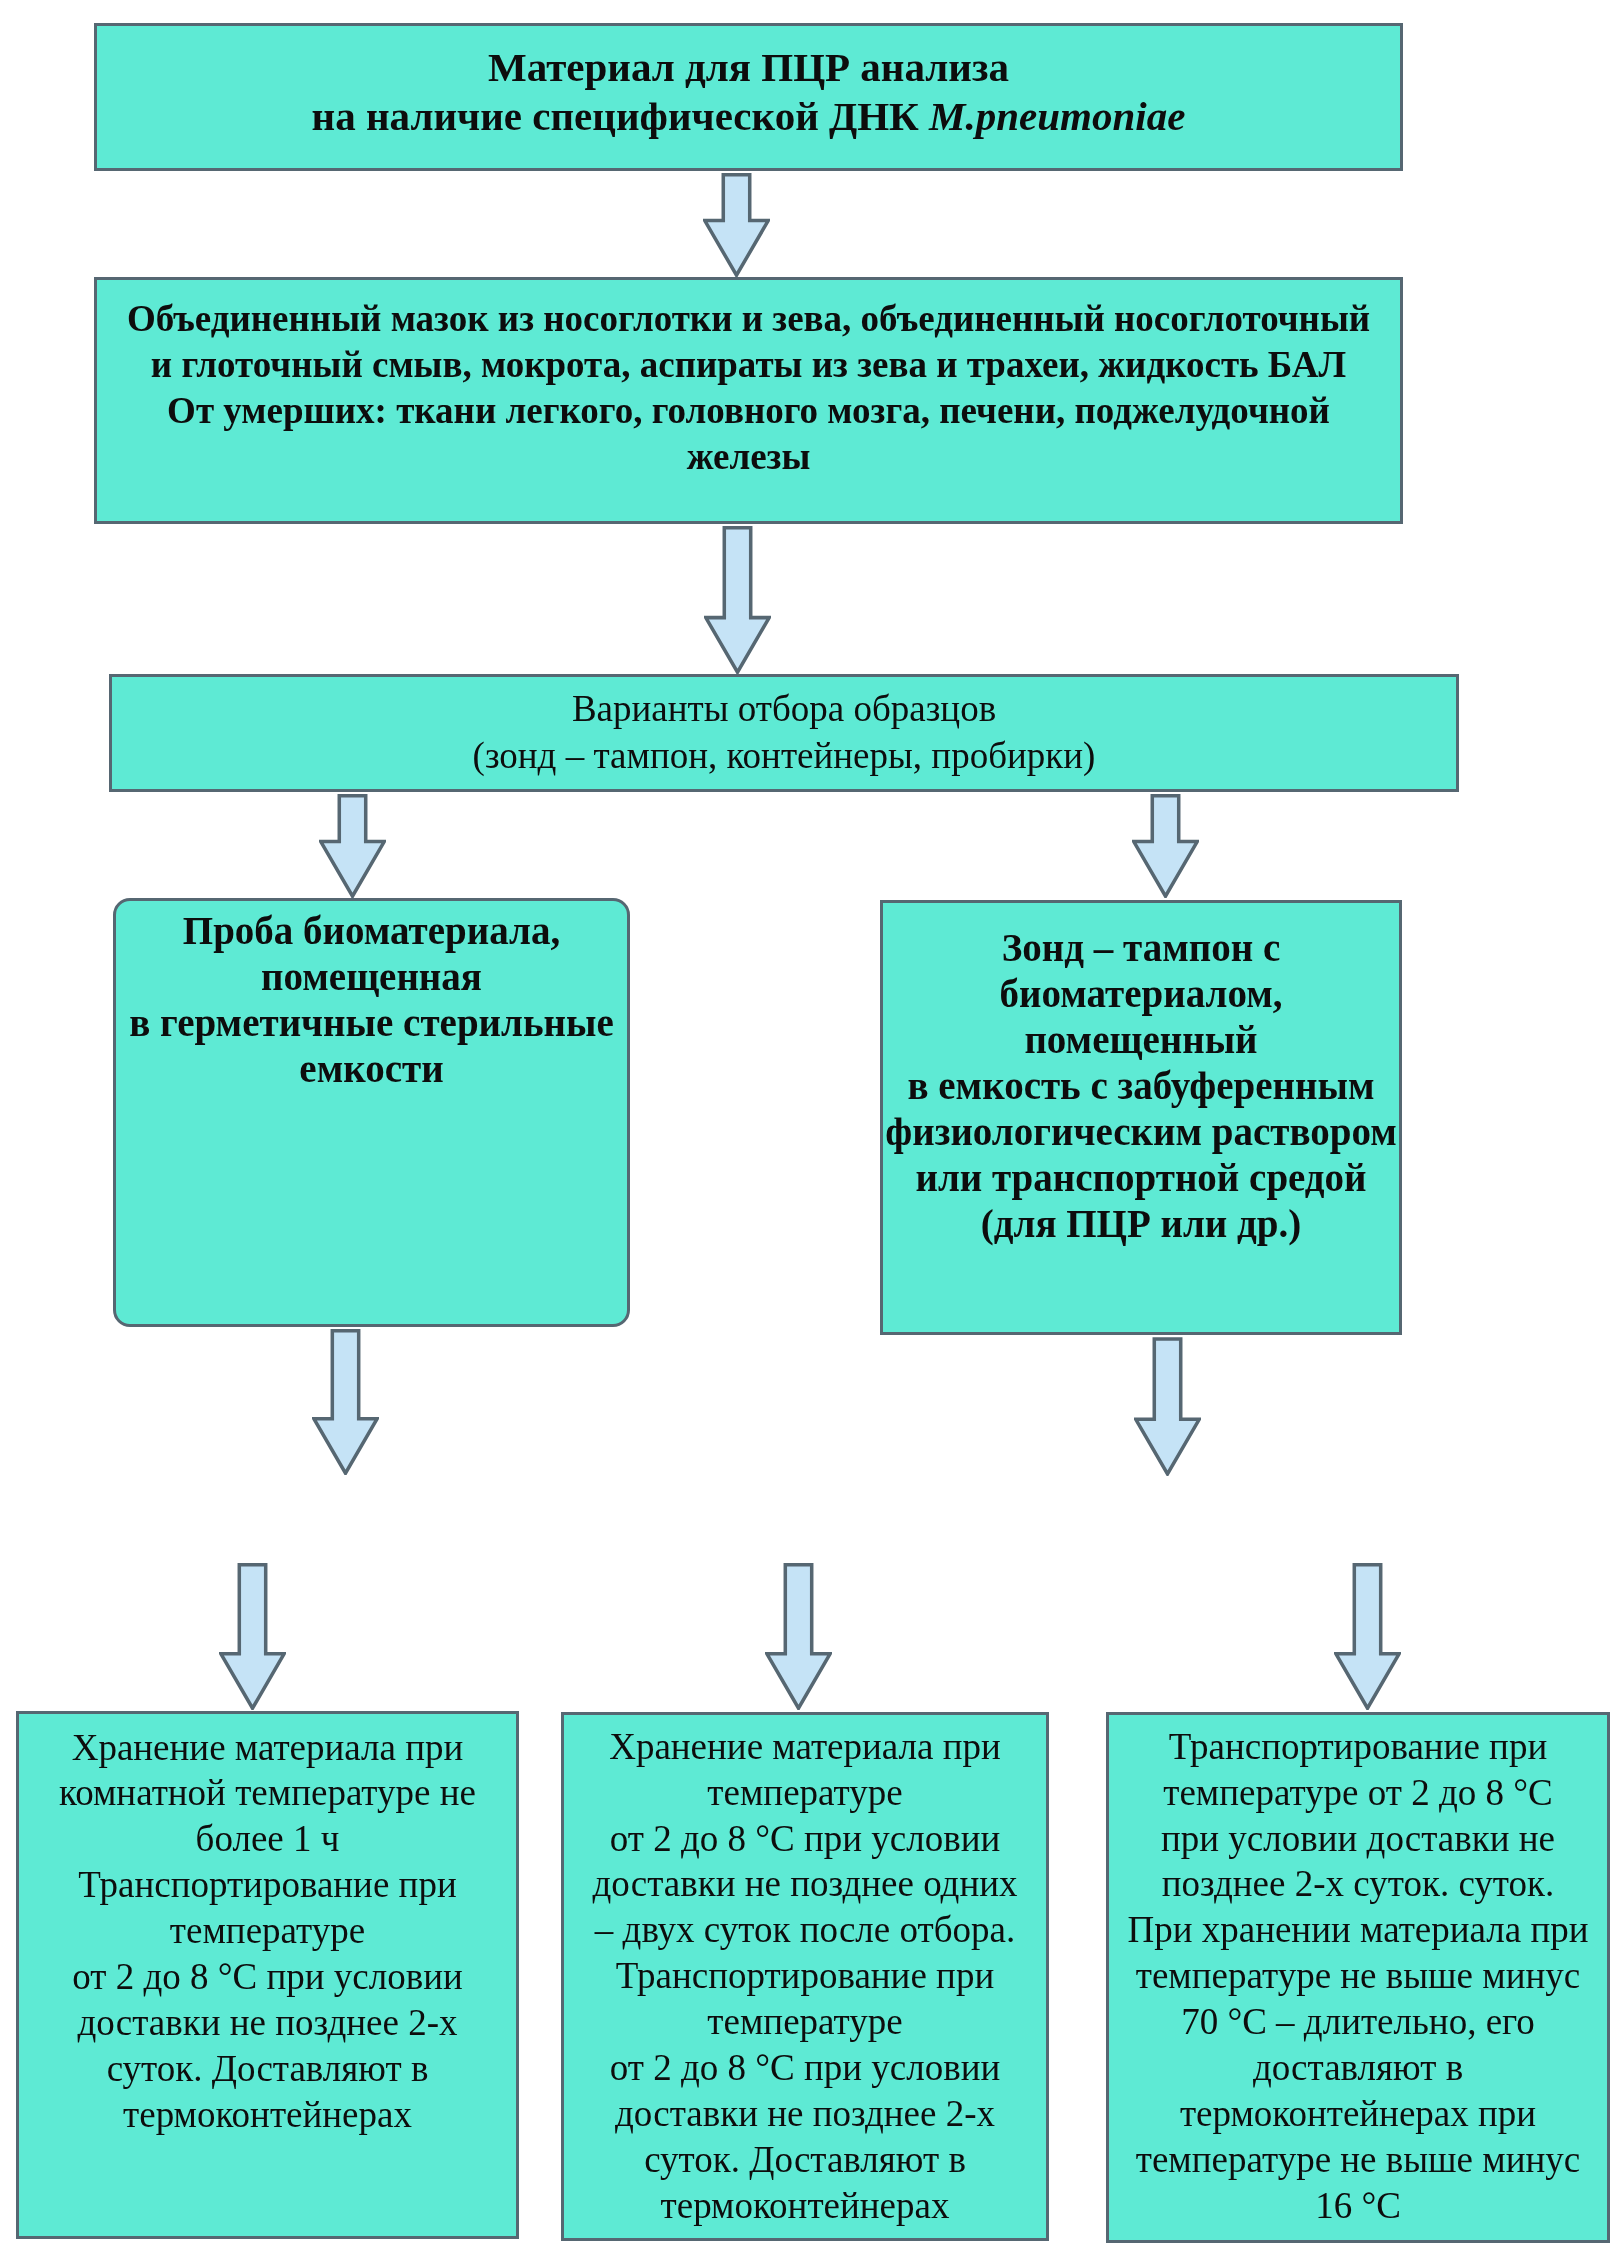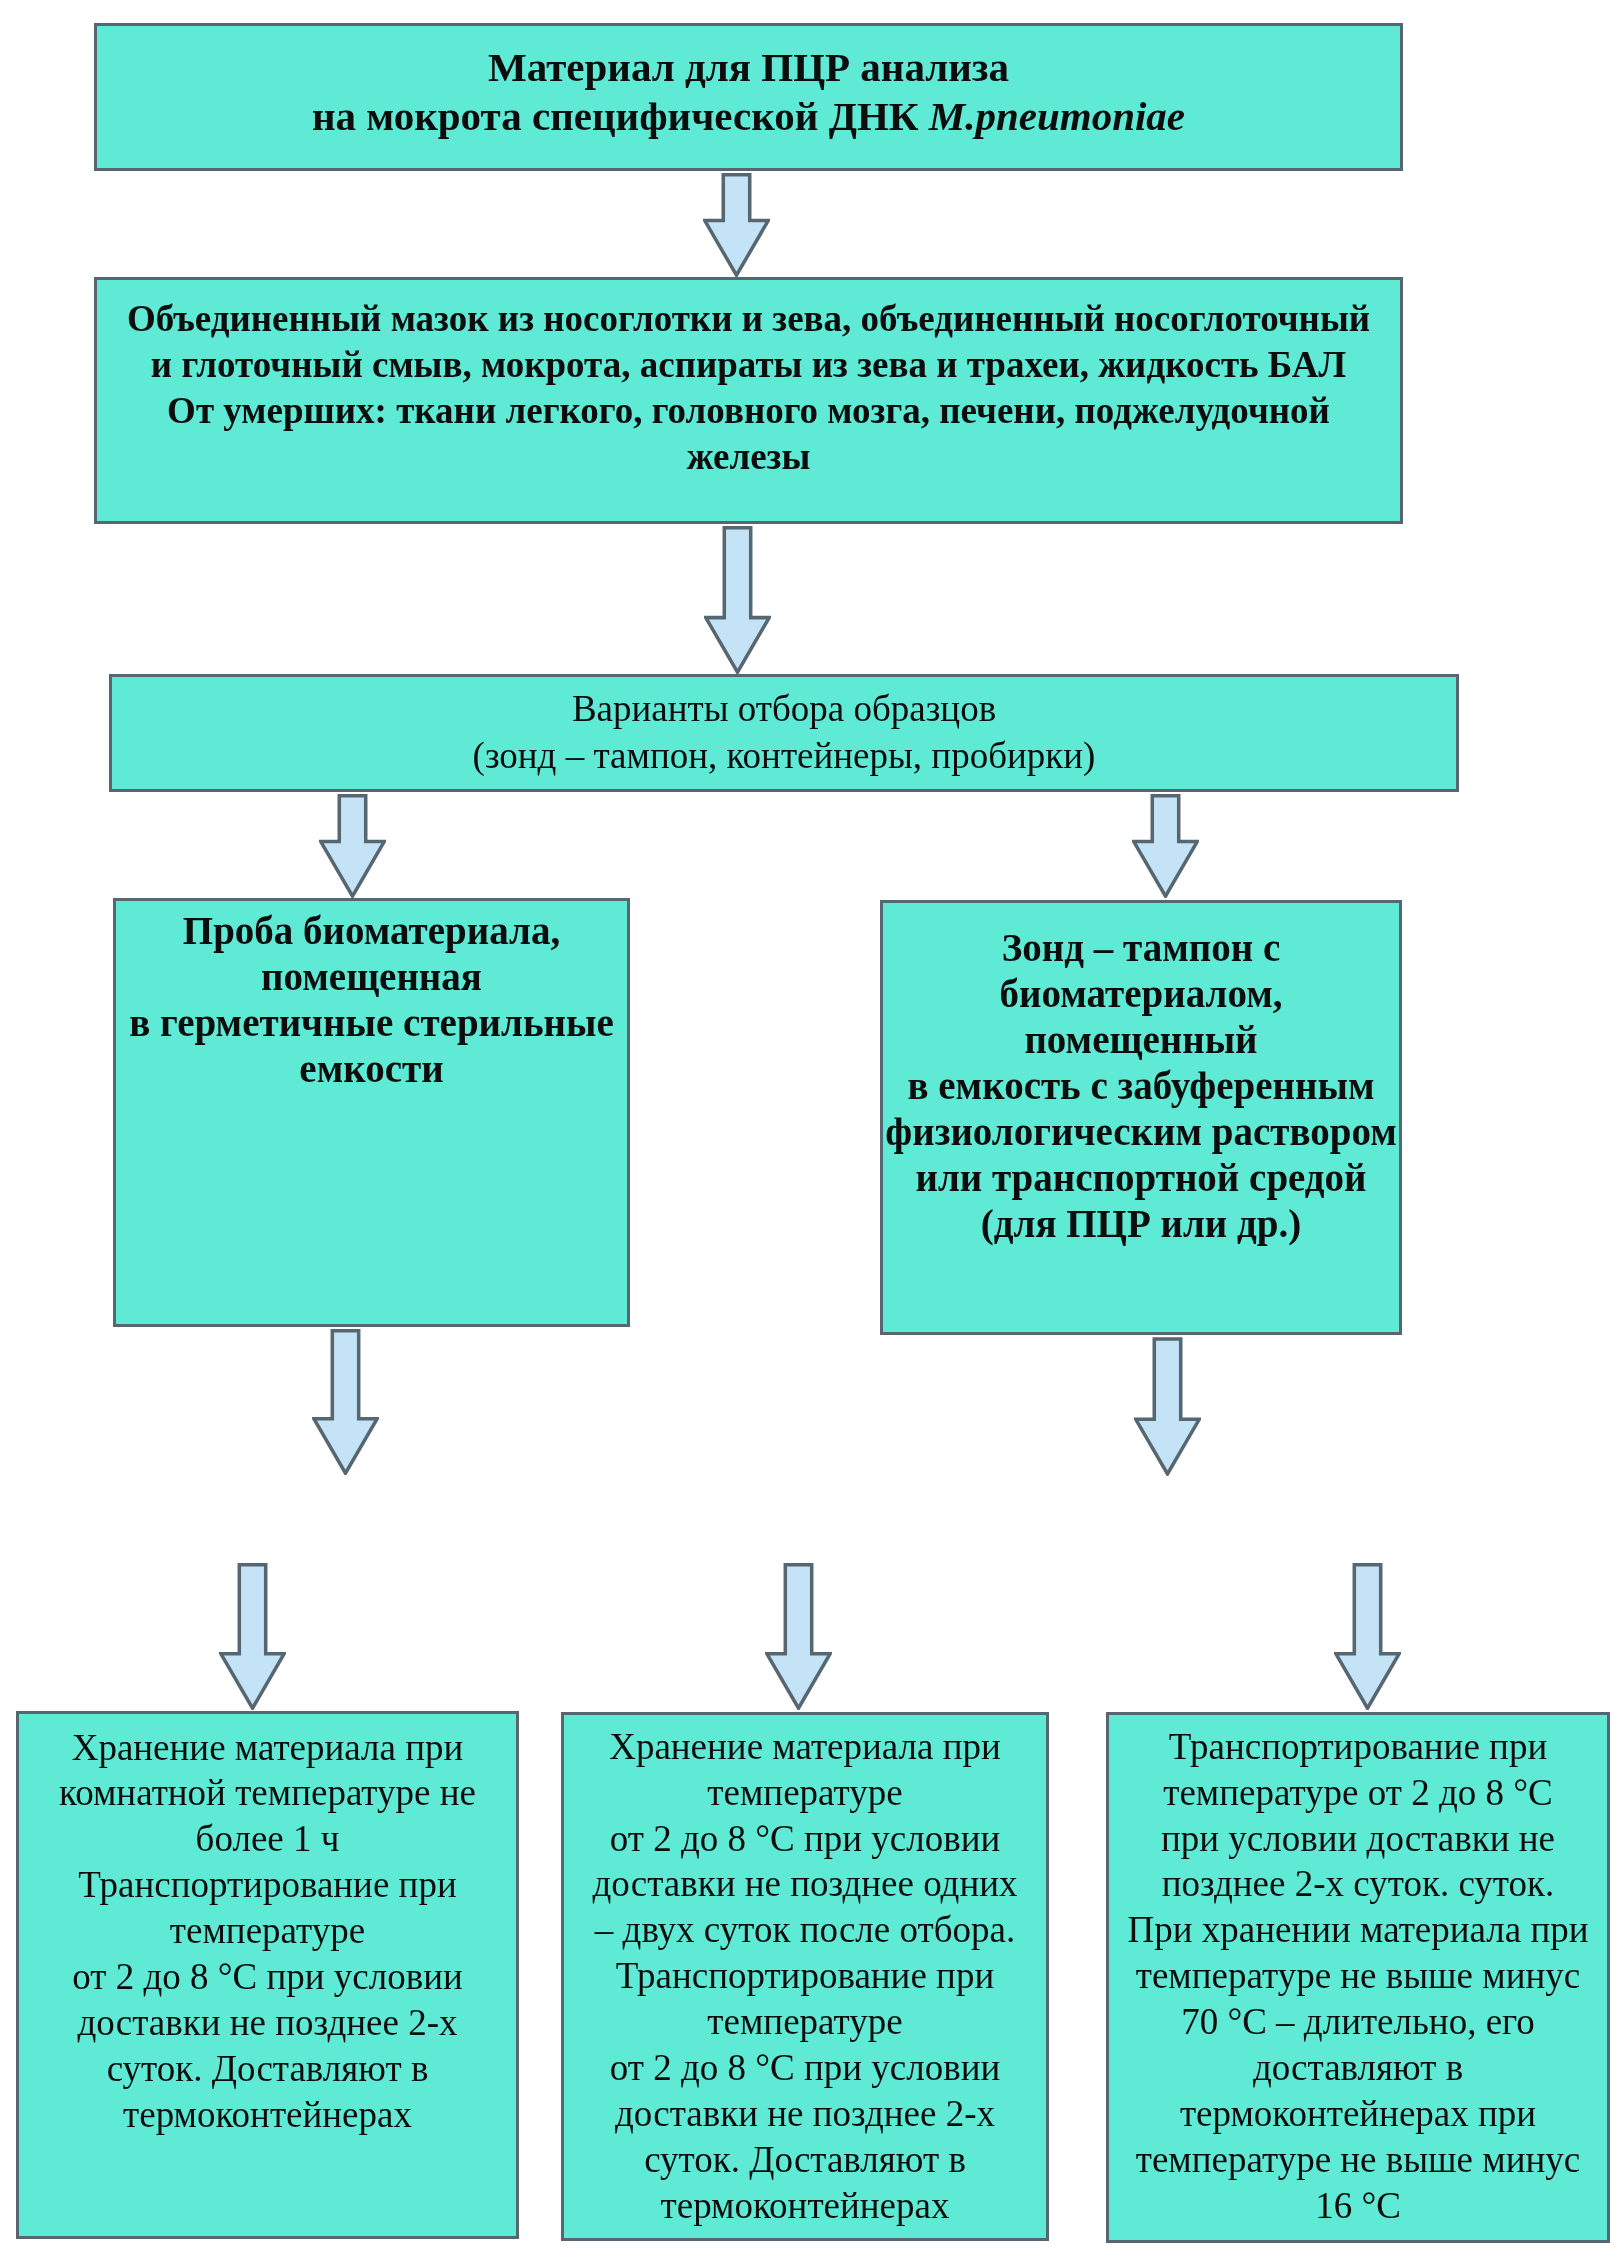"на мокрота специфической ДНК" span { text: мокрота -> наличие }
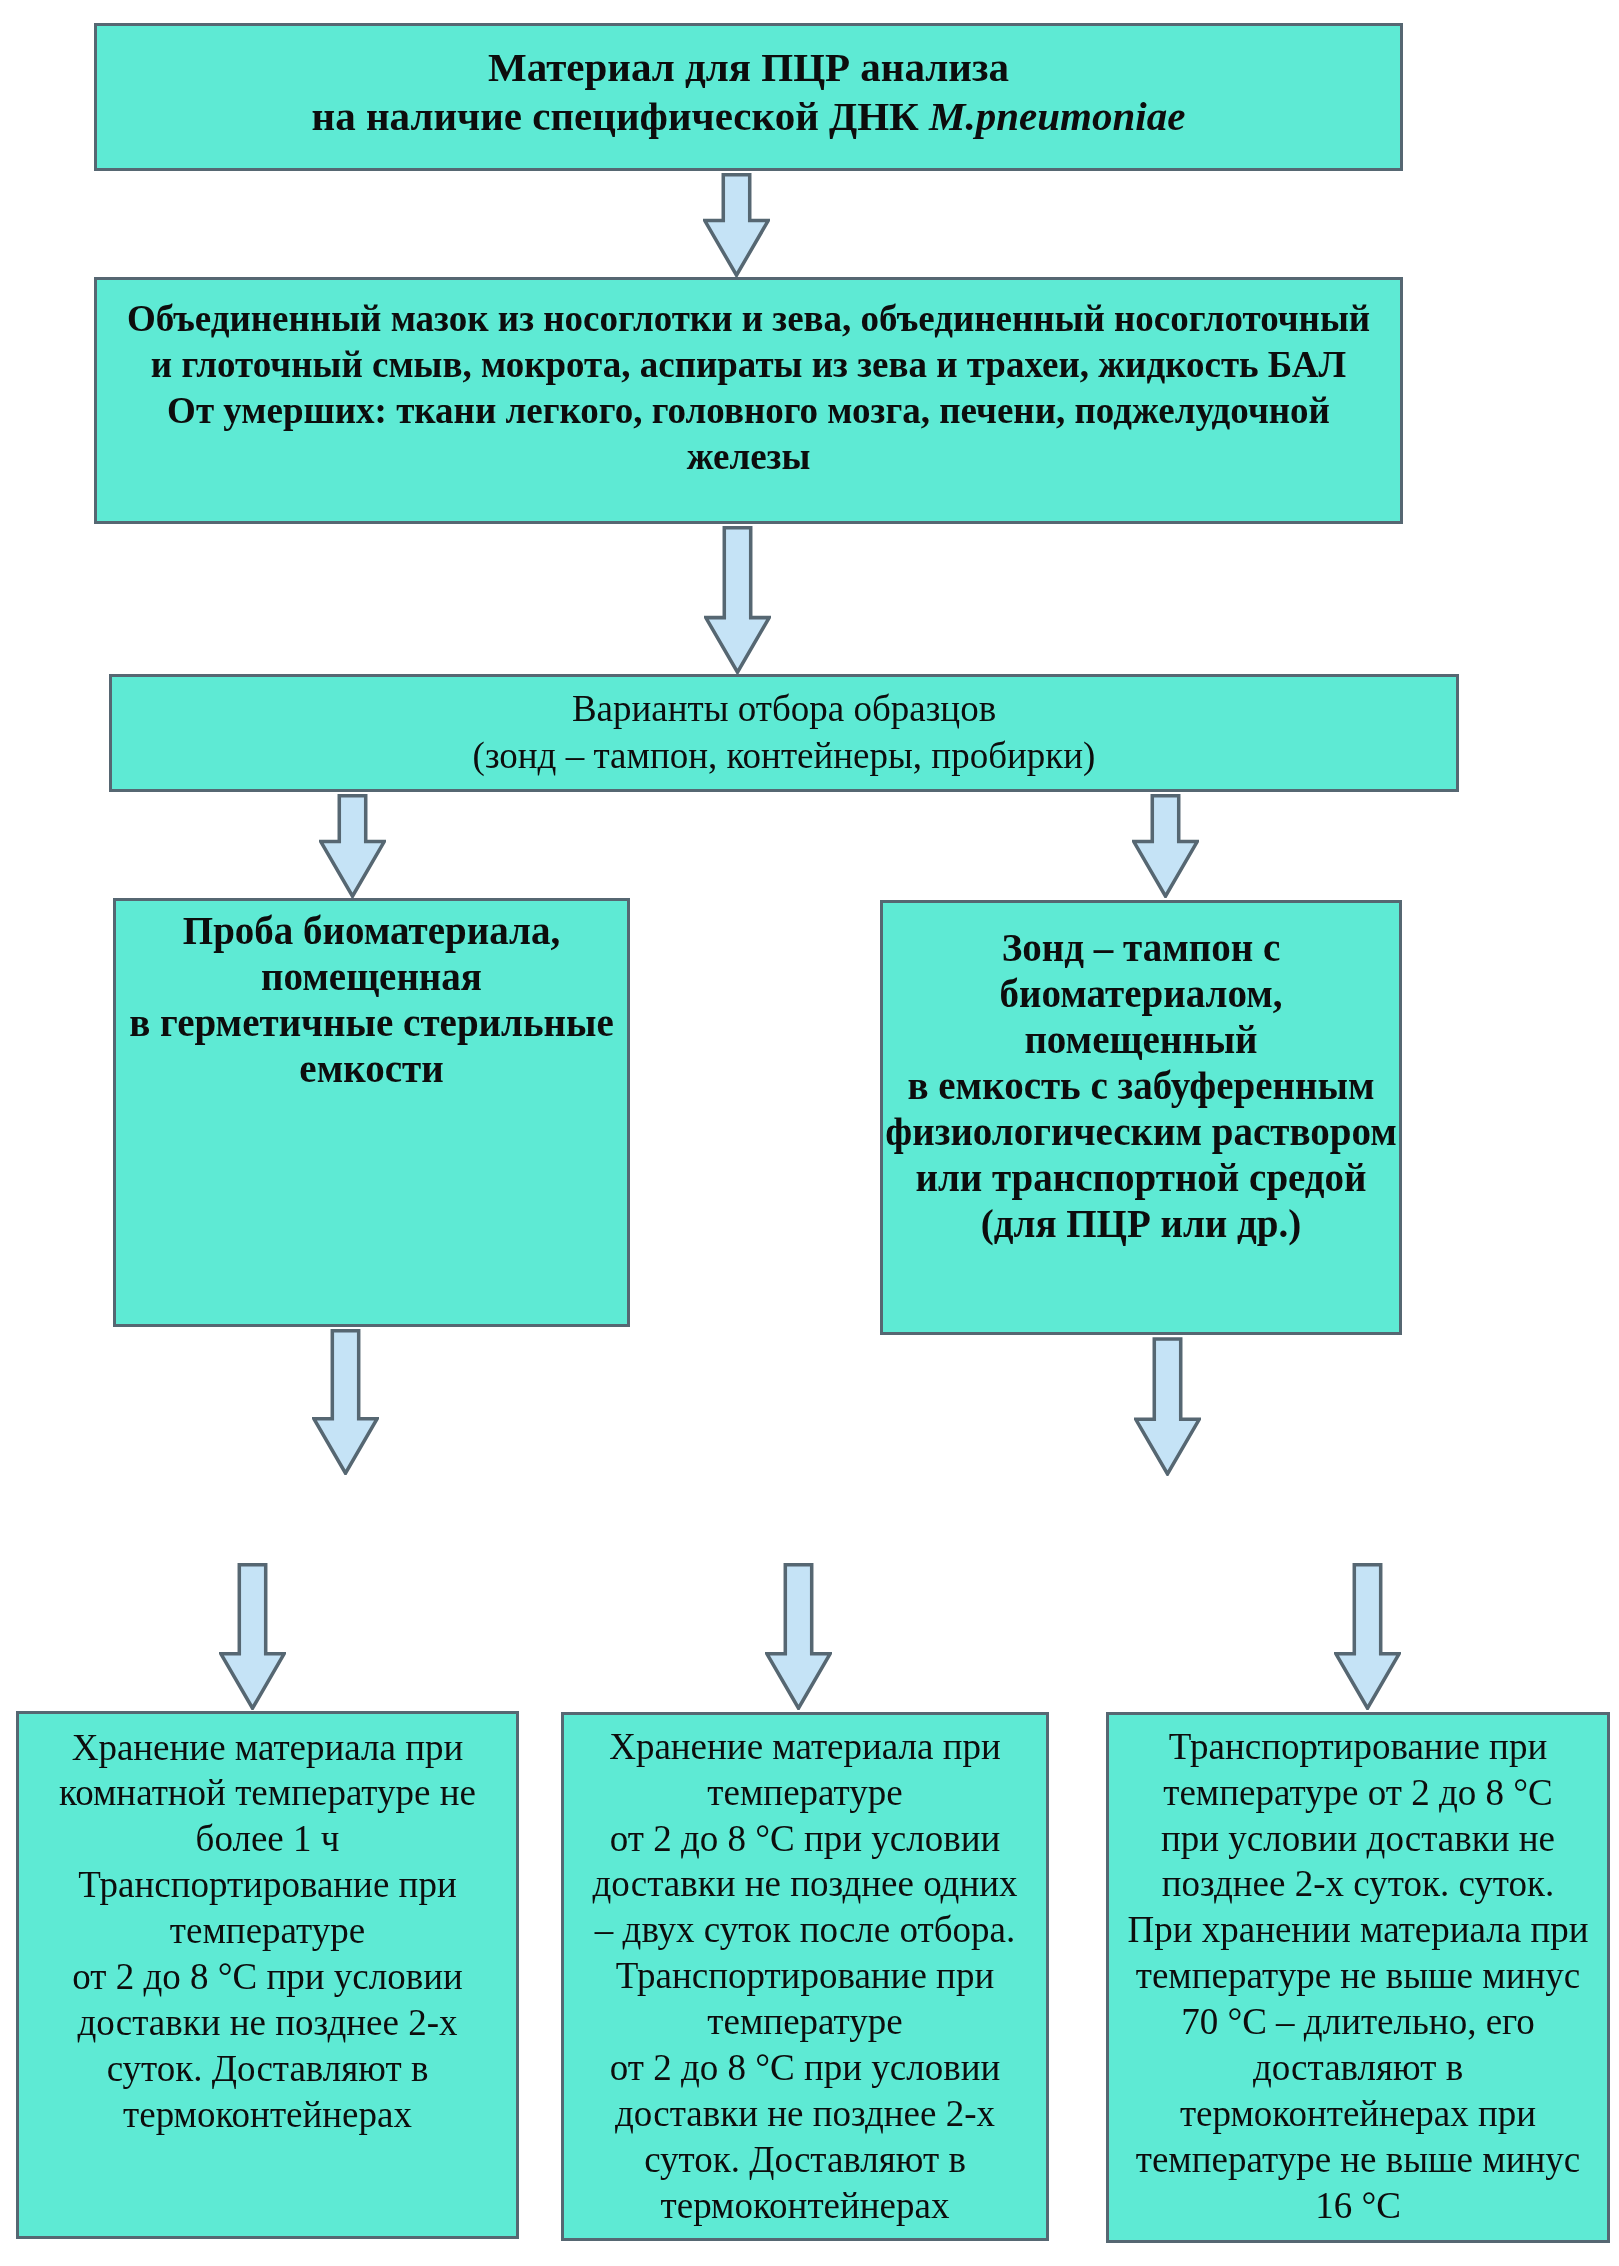"Проба биоматериала," #box-sealed { border-radius: none -> 17px }
